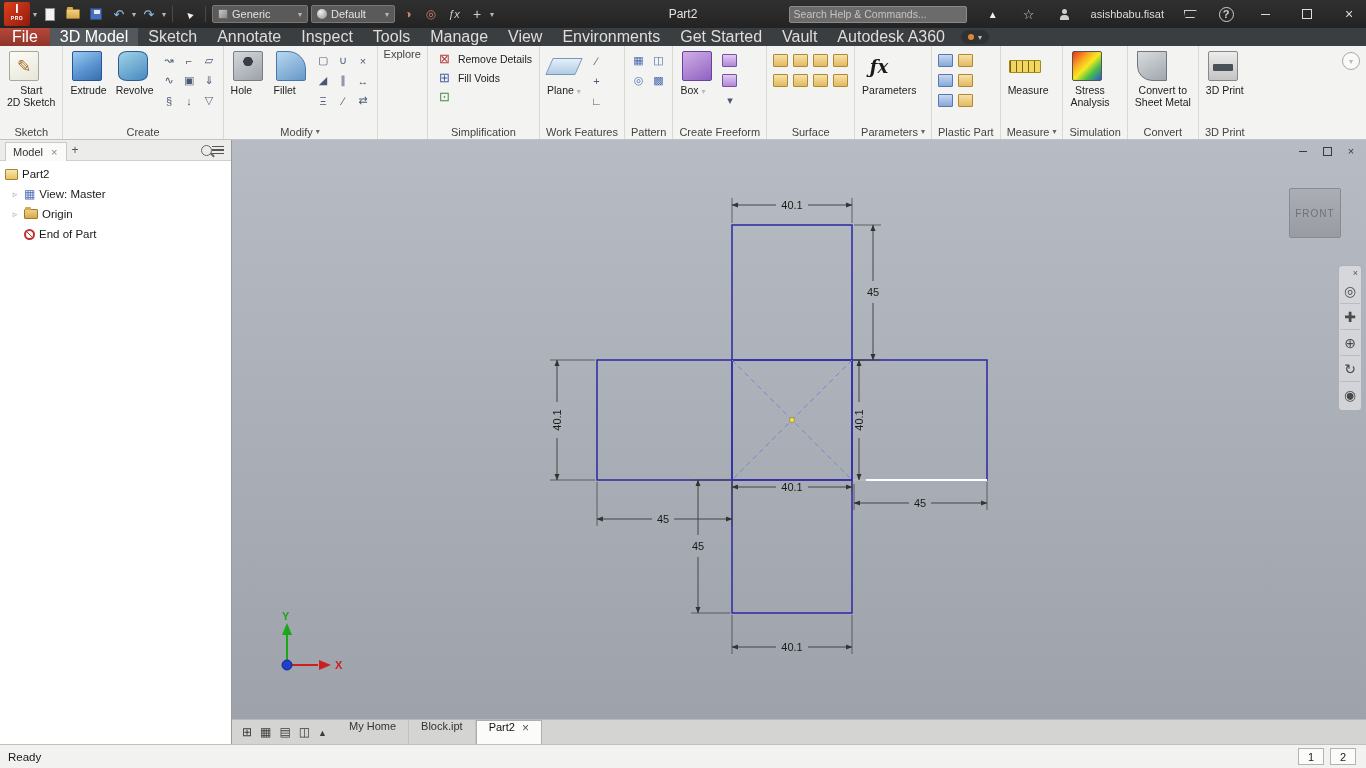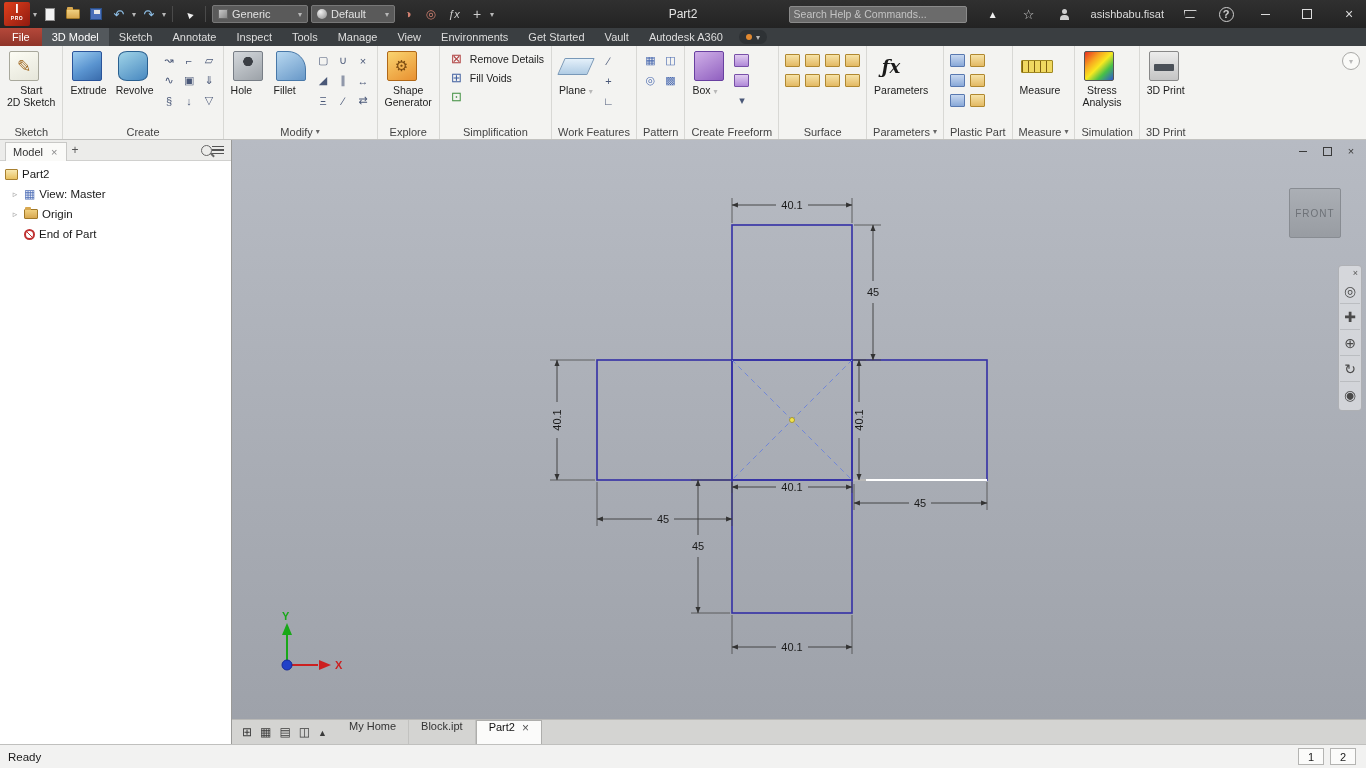"File" .rtab { font-size: 11px -> 16px }
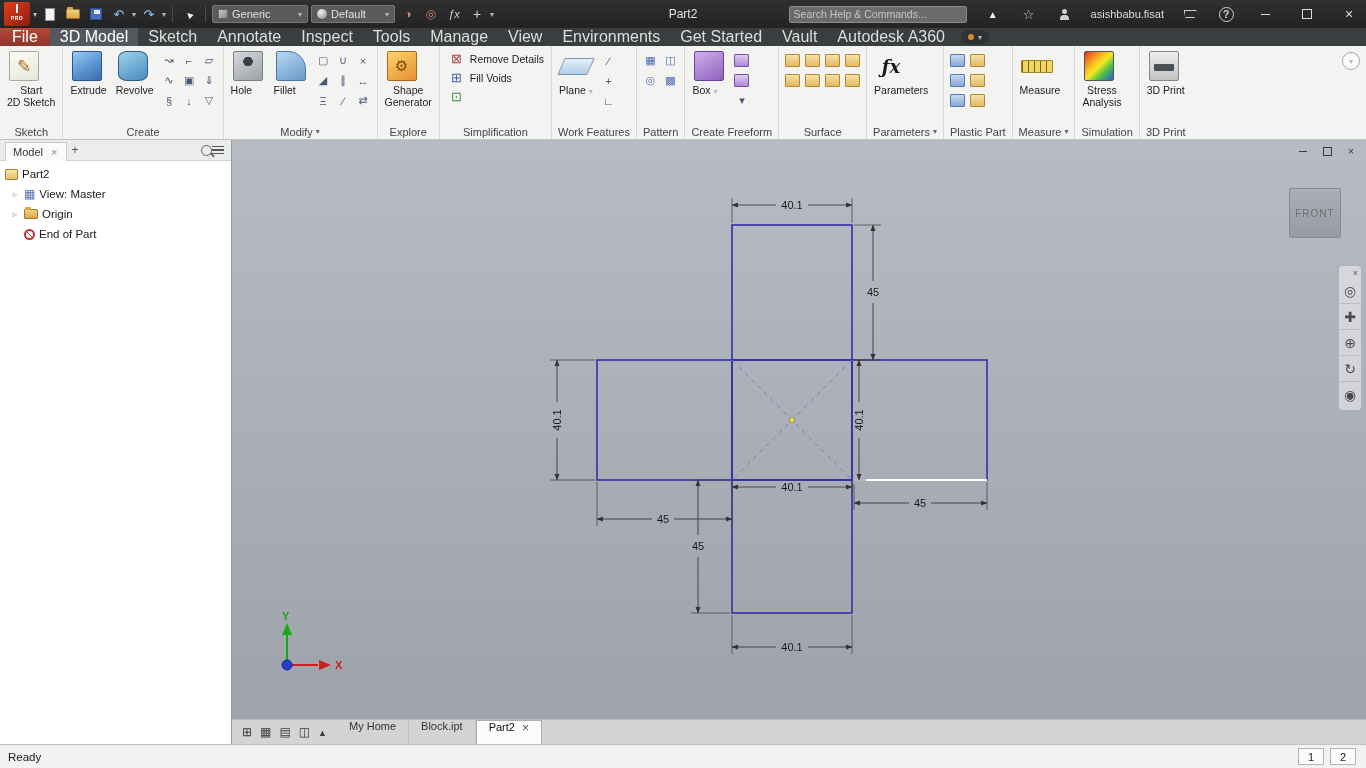"Shape" div.rg-content { html: <div> <div> <span> <span></span> </span> <span><span>Shape</span><br><span>Generator</span></span> </div> </div> -> none }
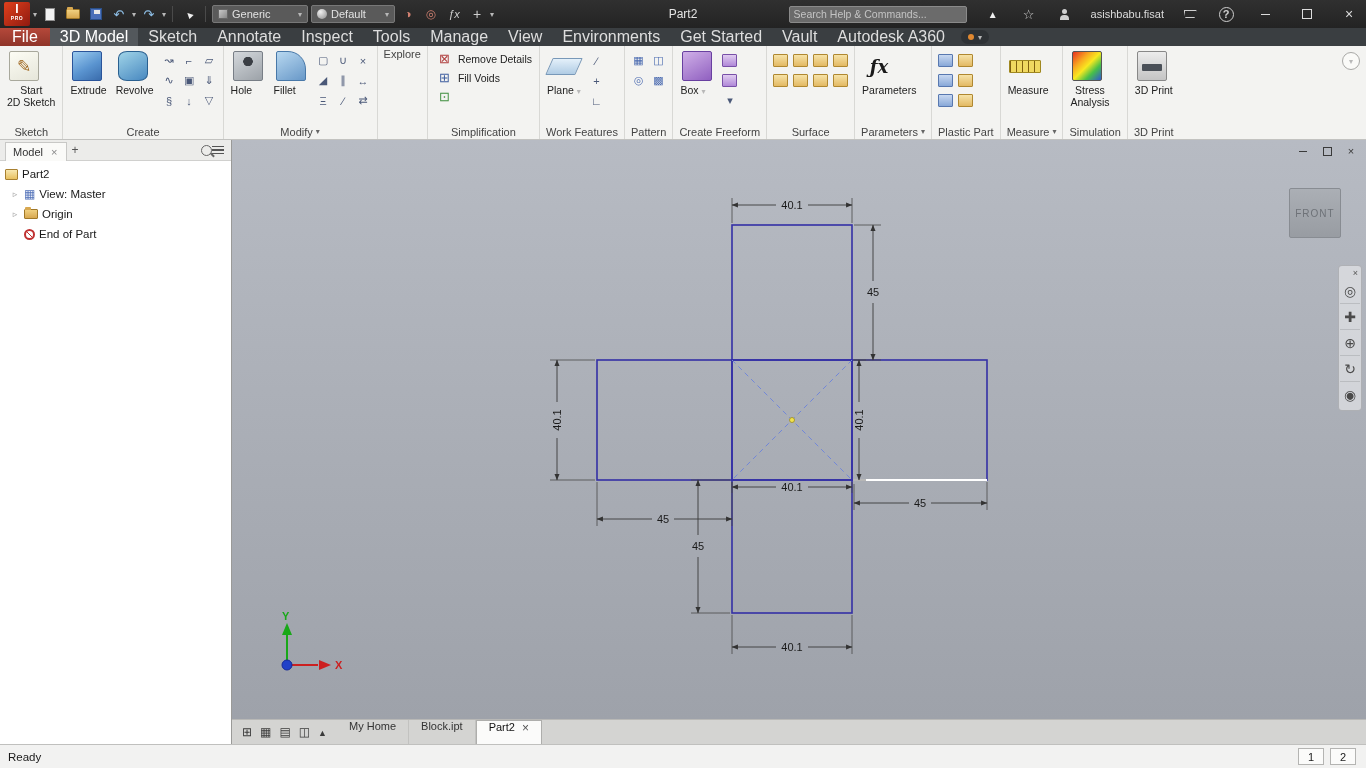"Convert to" div.rgroup { html: none -> <div> <div> <div> <span> <span></span> </span> <span><span>Convert to</span><br><span>Sheet Metal</span></span> </div> </div> <div> <span>Convert</span> </div> </div> }
